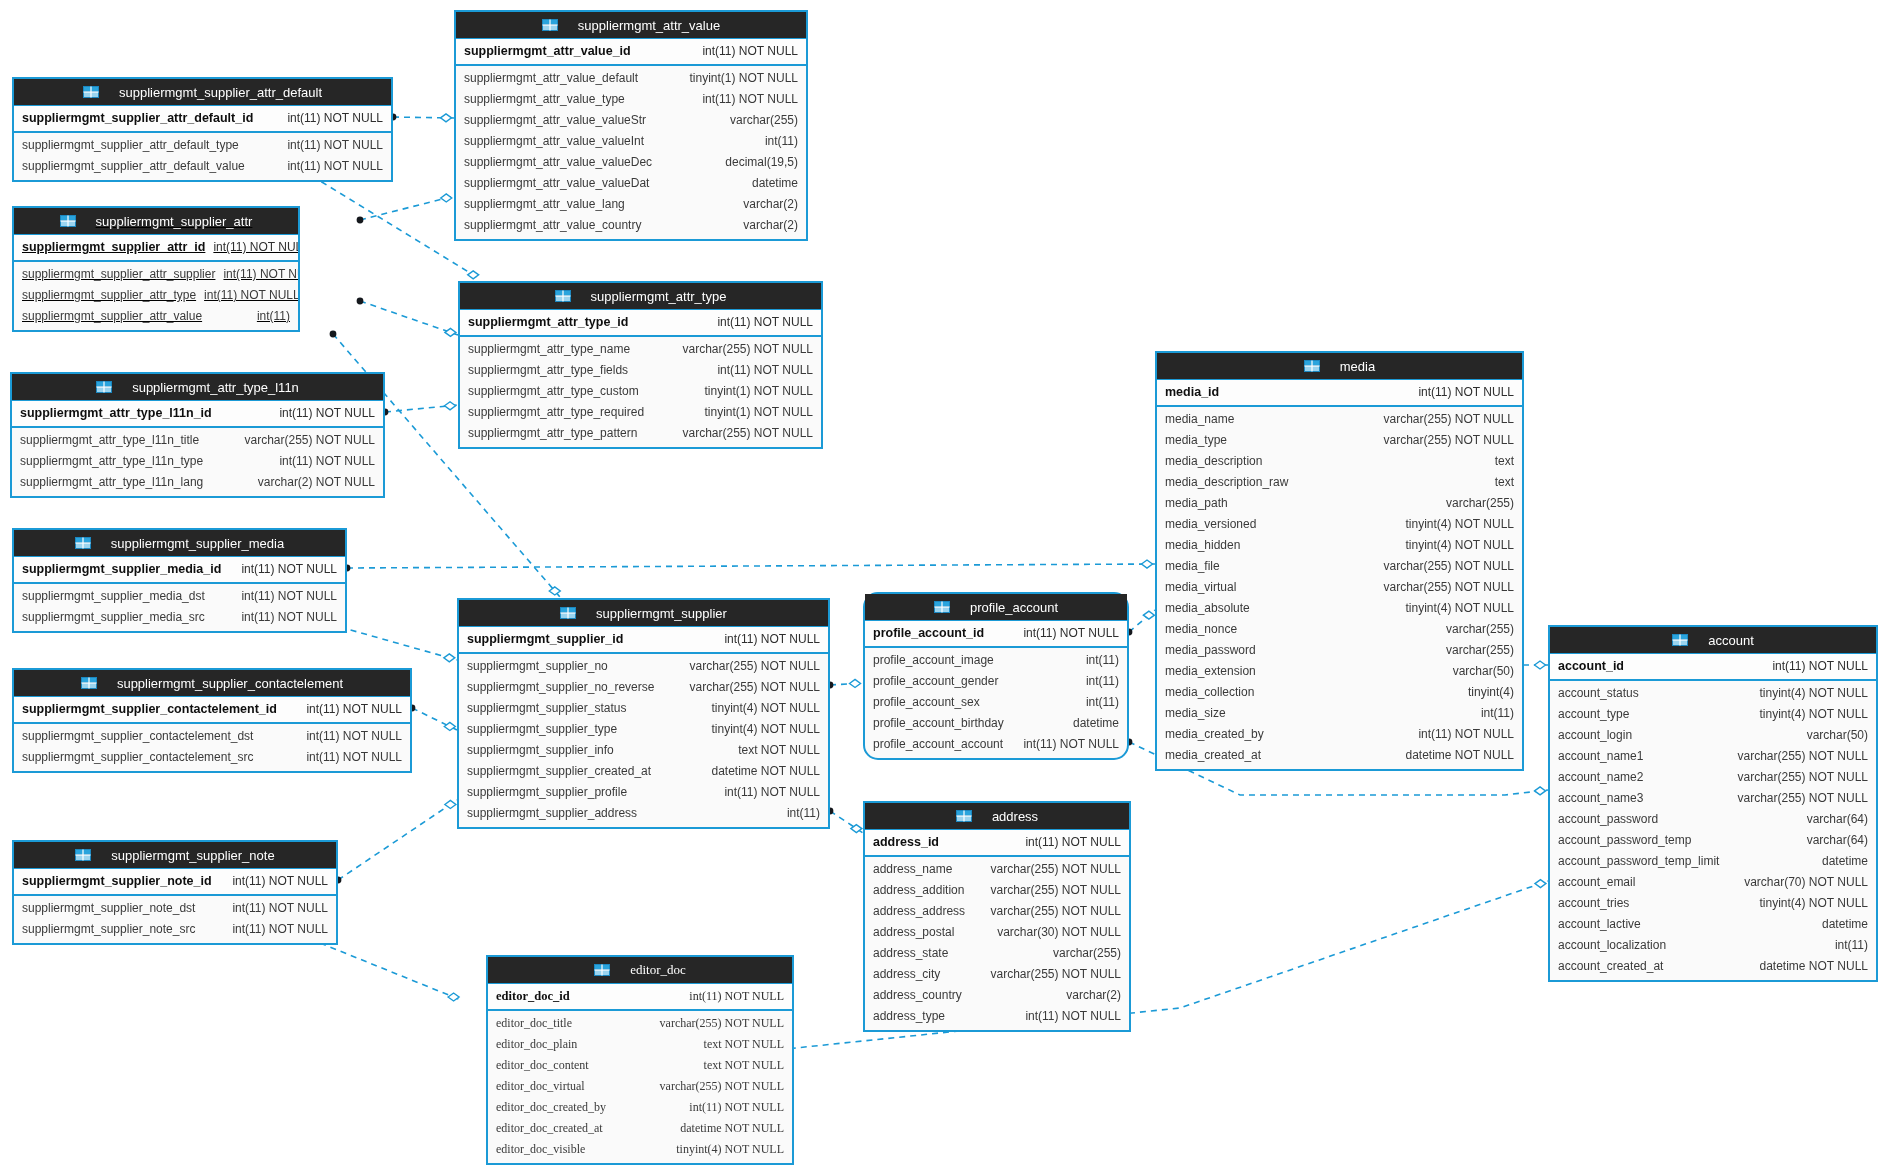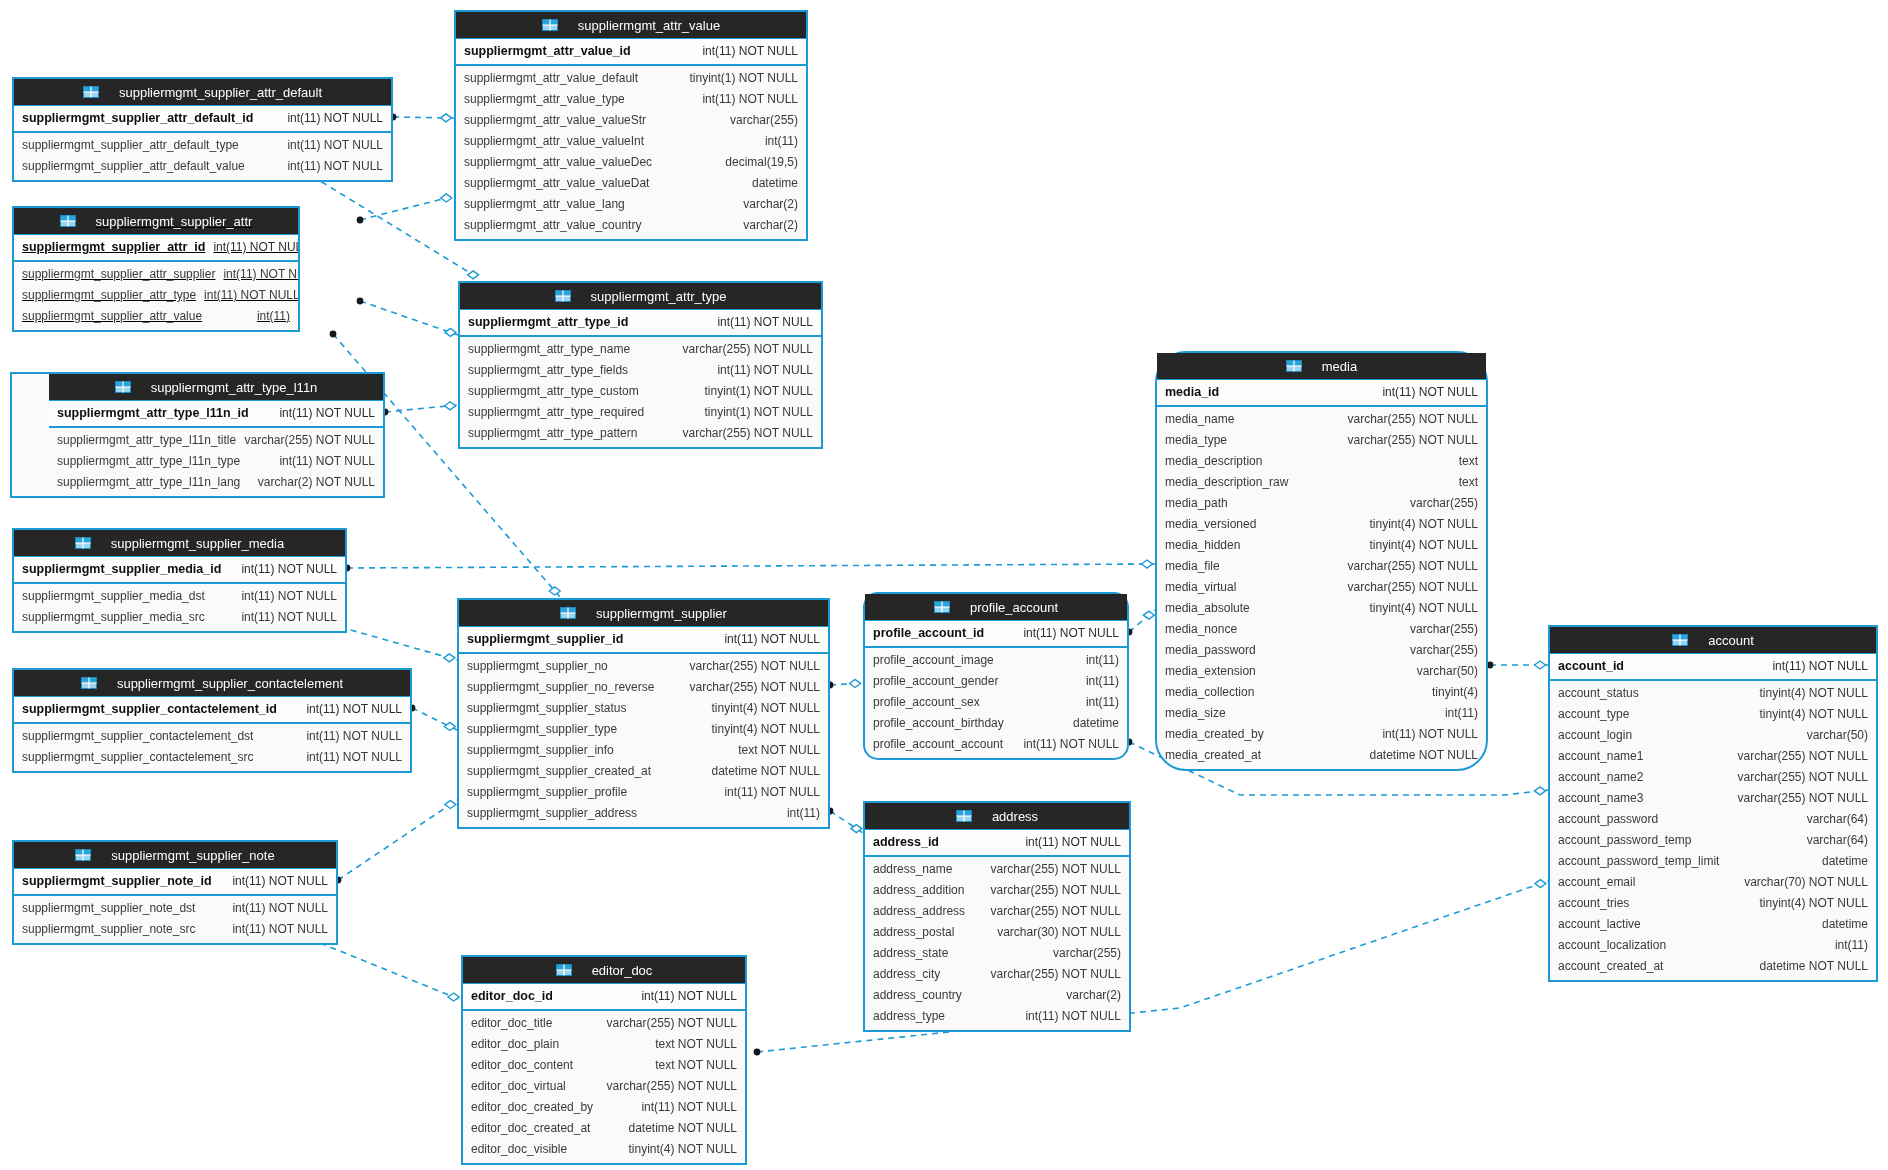"media" div.tbl { border-radius: 31px -> none; width: 333px -> 369px }
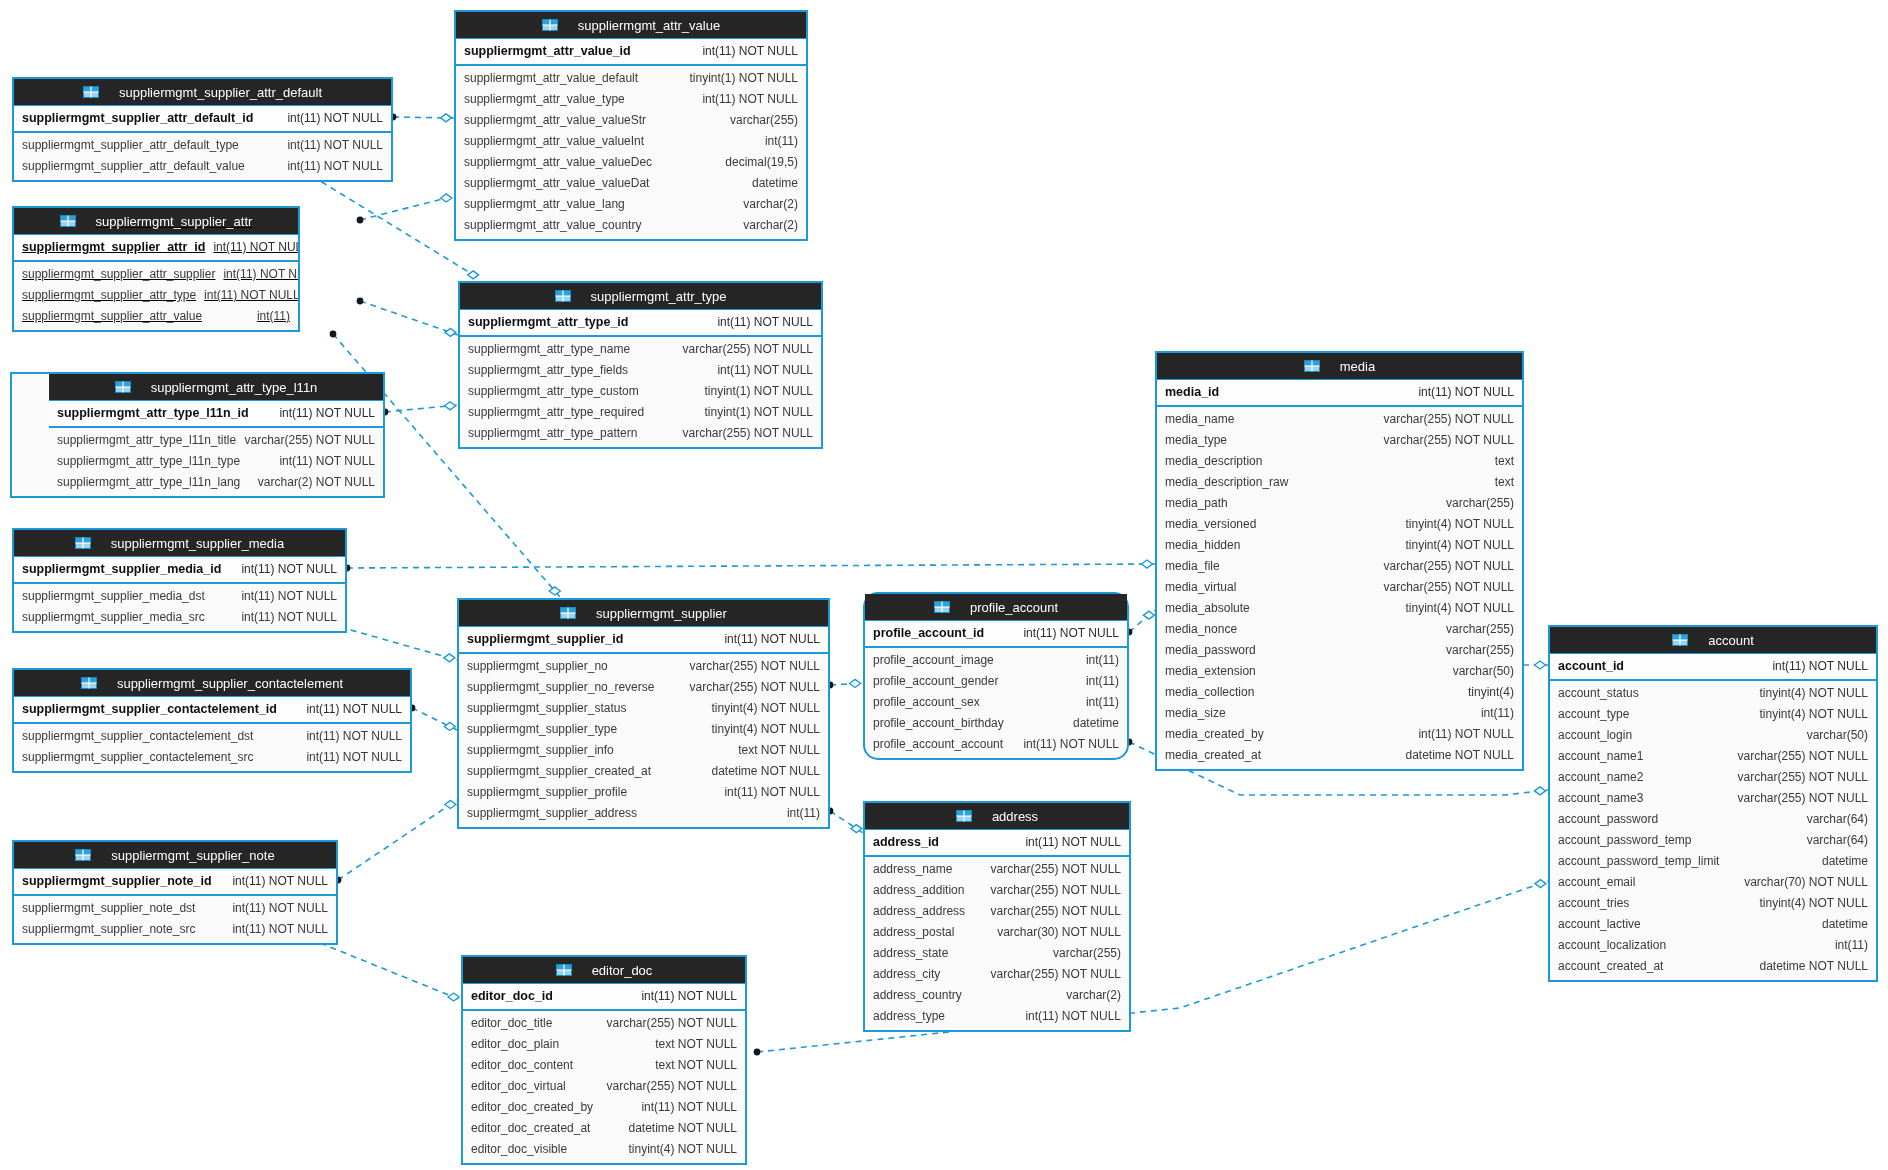"suppliermgmt_attr_type_l11n" div.tbl { padding-left: 37px -> none }
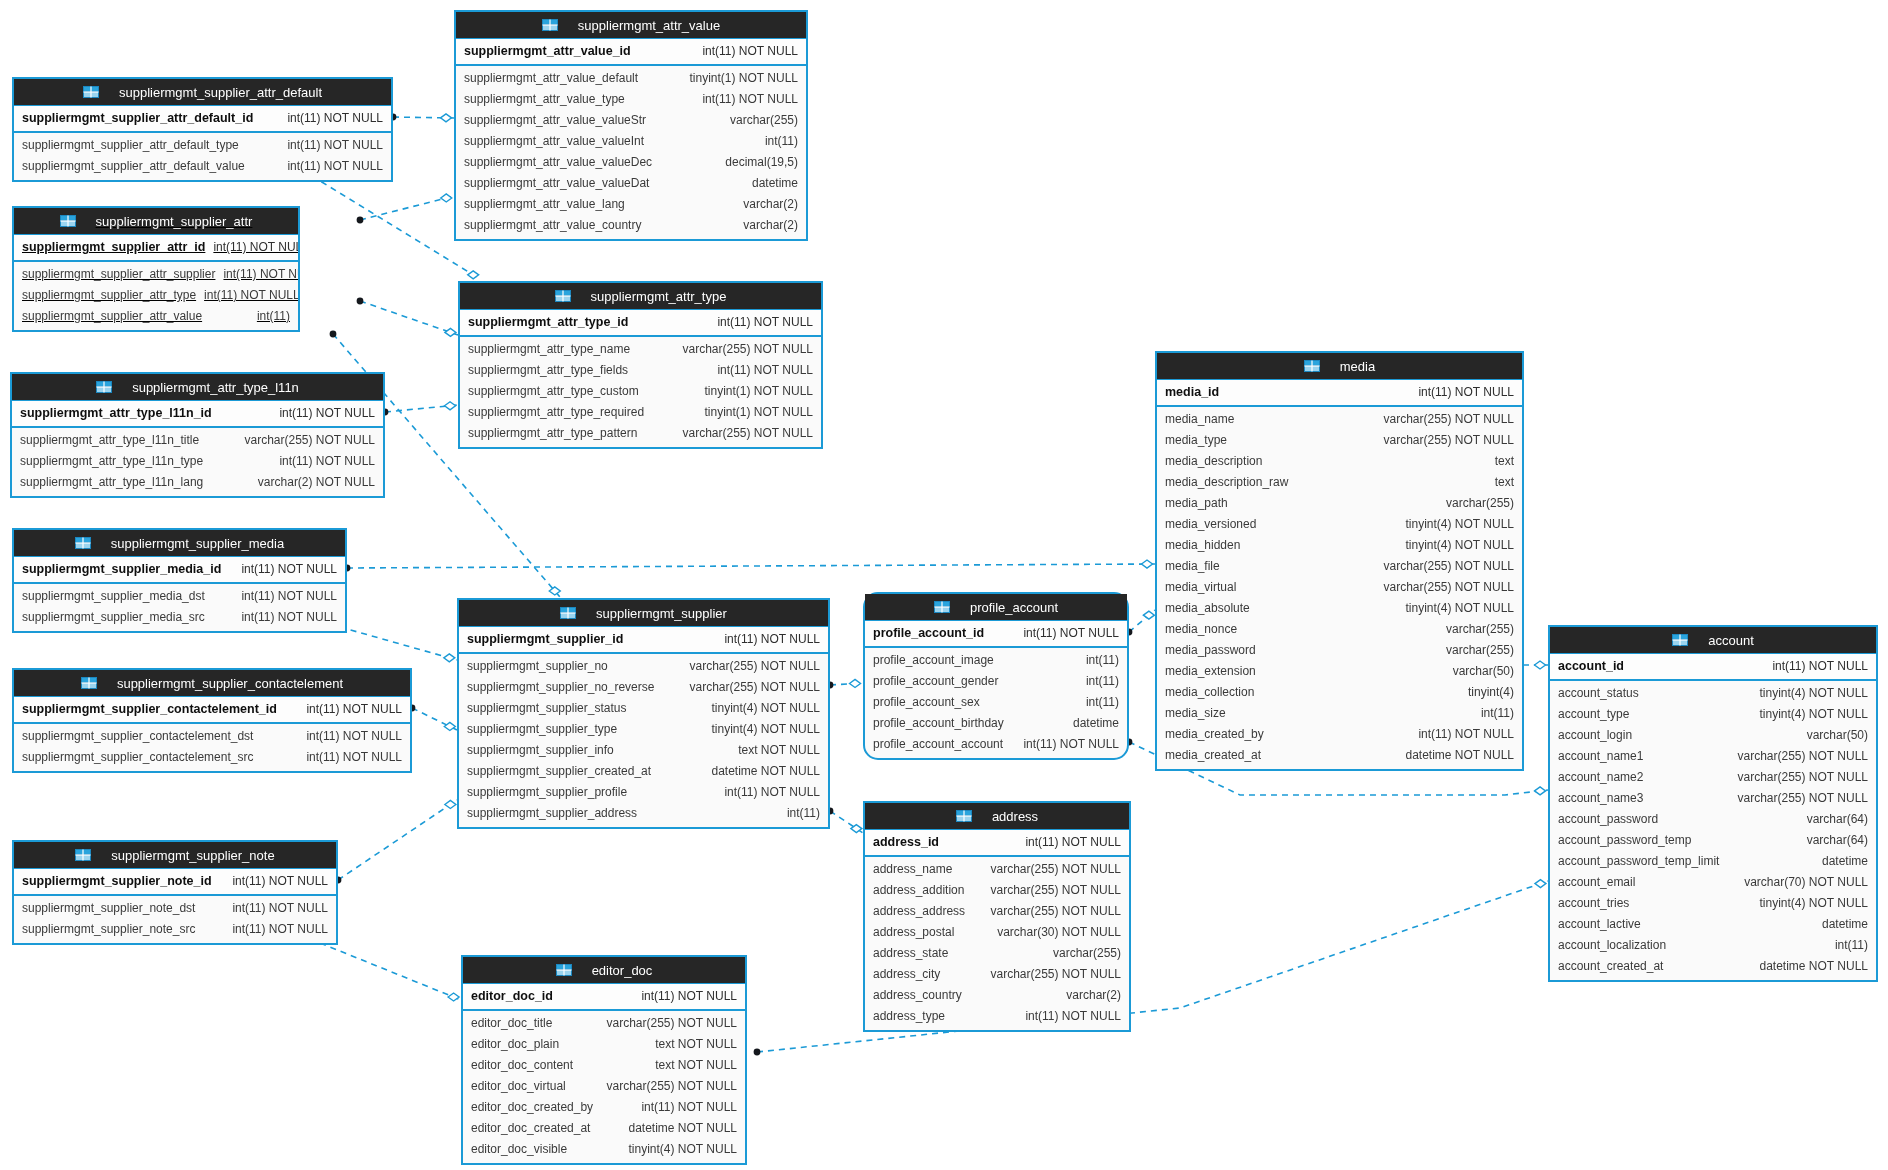"editor_doc" div.tbl { font-family: none -> Liberation Serif, serif; left: 461px -> 486px; width: 286px -> 308px }
